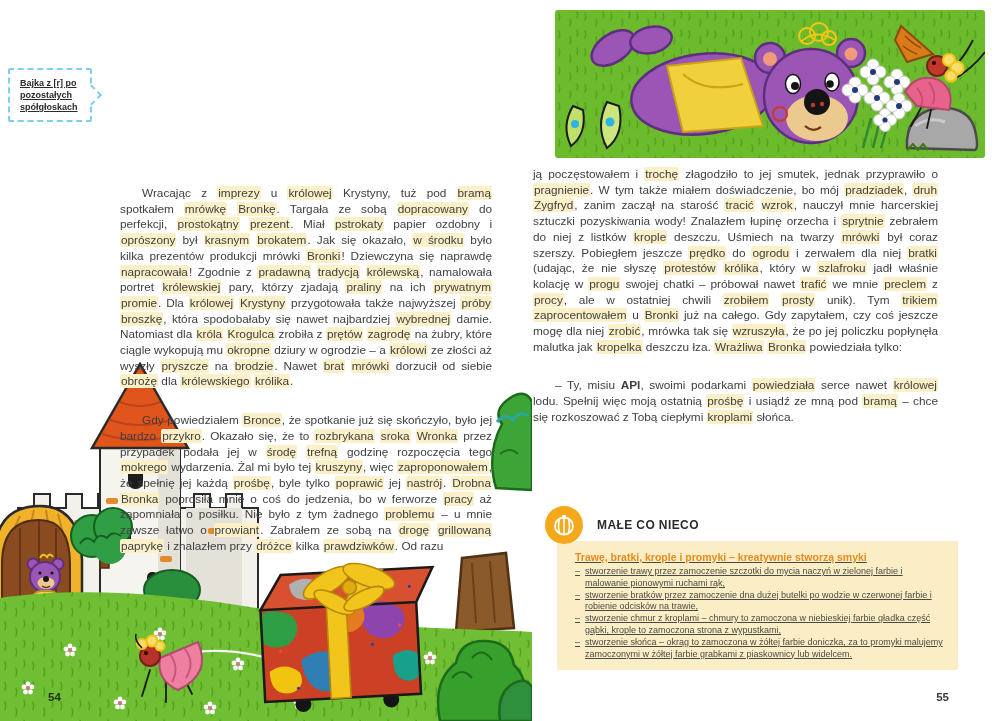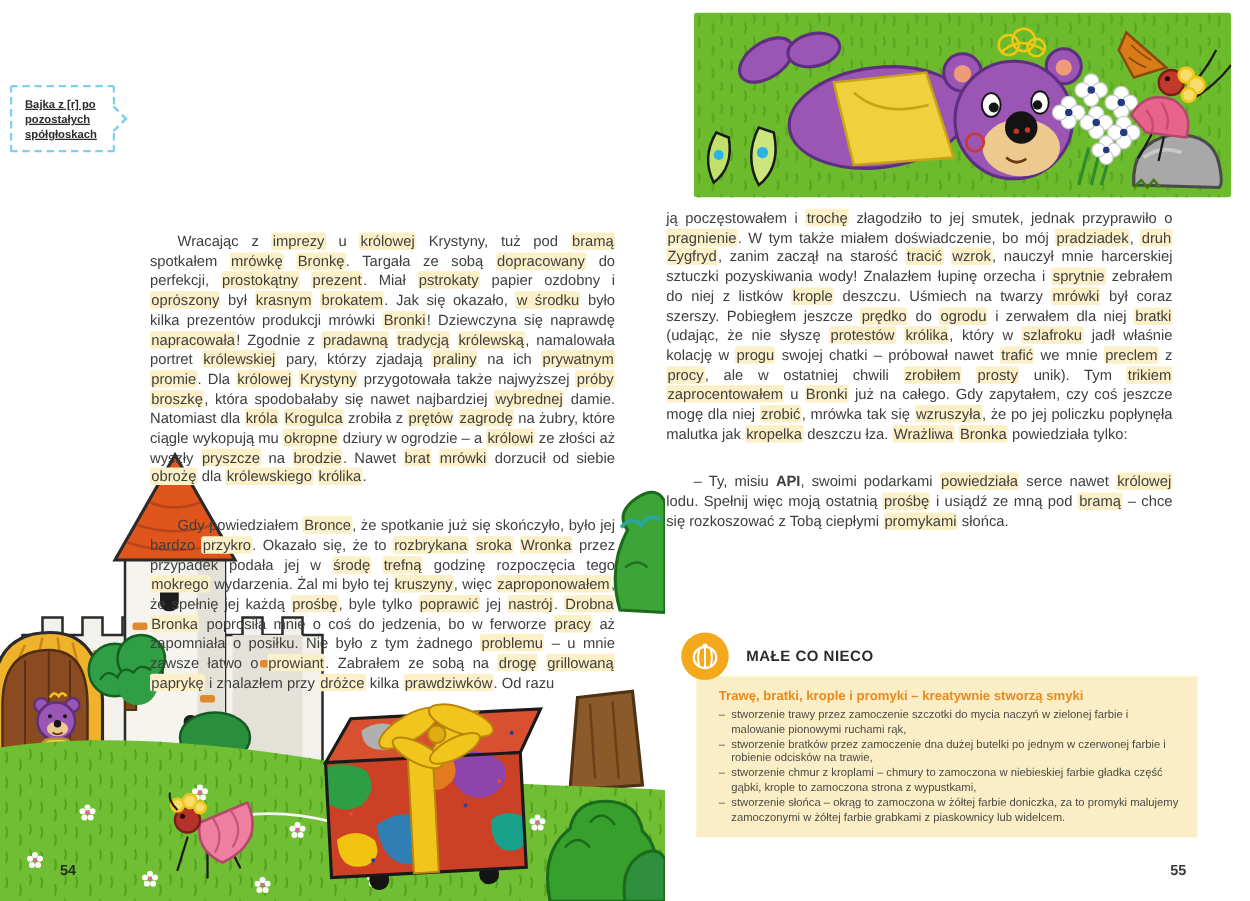"promykami" span.hl { text: promykami -> kroplami }
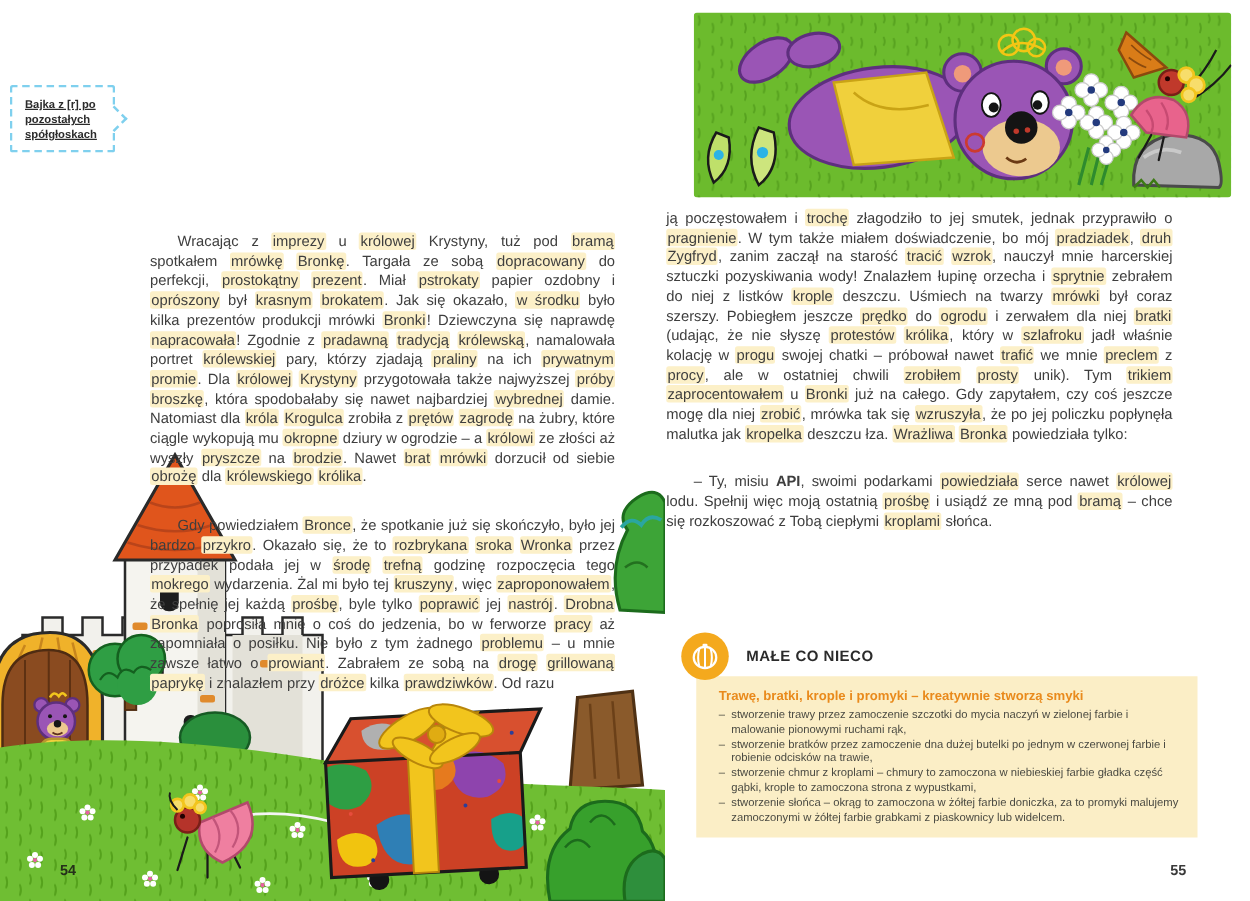"Trawę, bratki, krople i promyki" .activity-box { text-decoration: none -> underline }
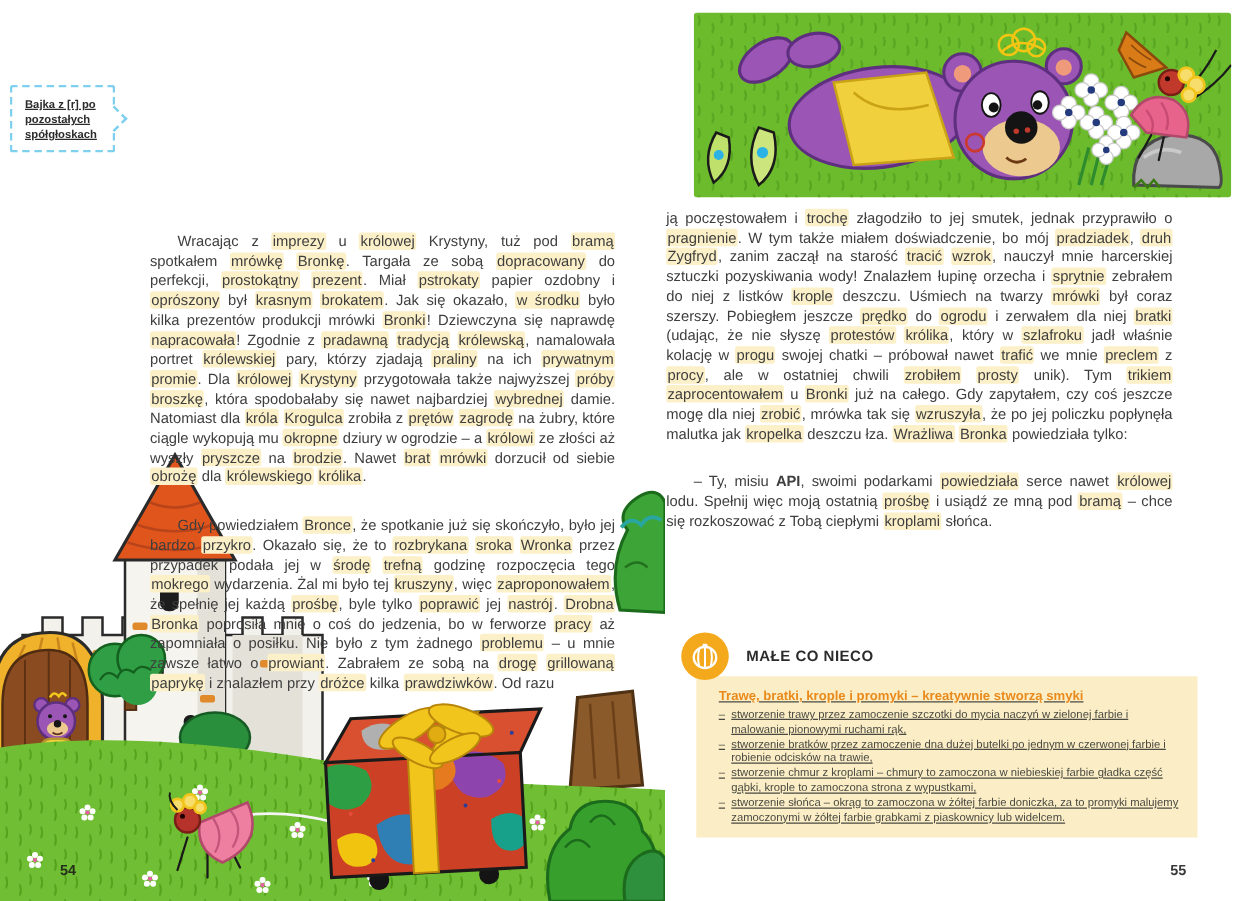"stworzenie bratków przez zamoczenie dna" span.btxt { text: jednym -> wodzie }
